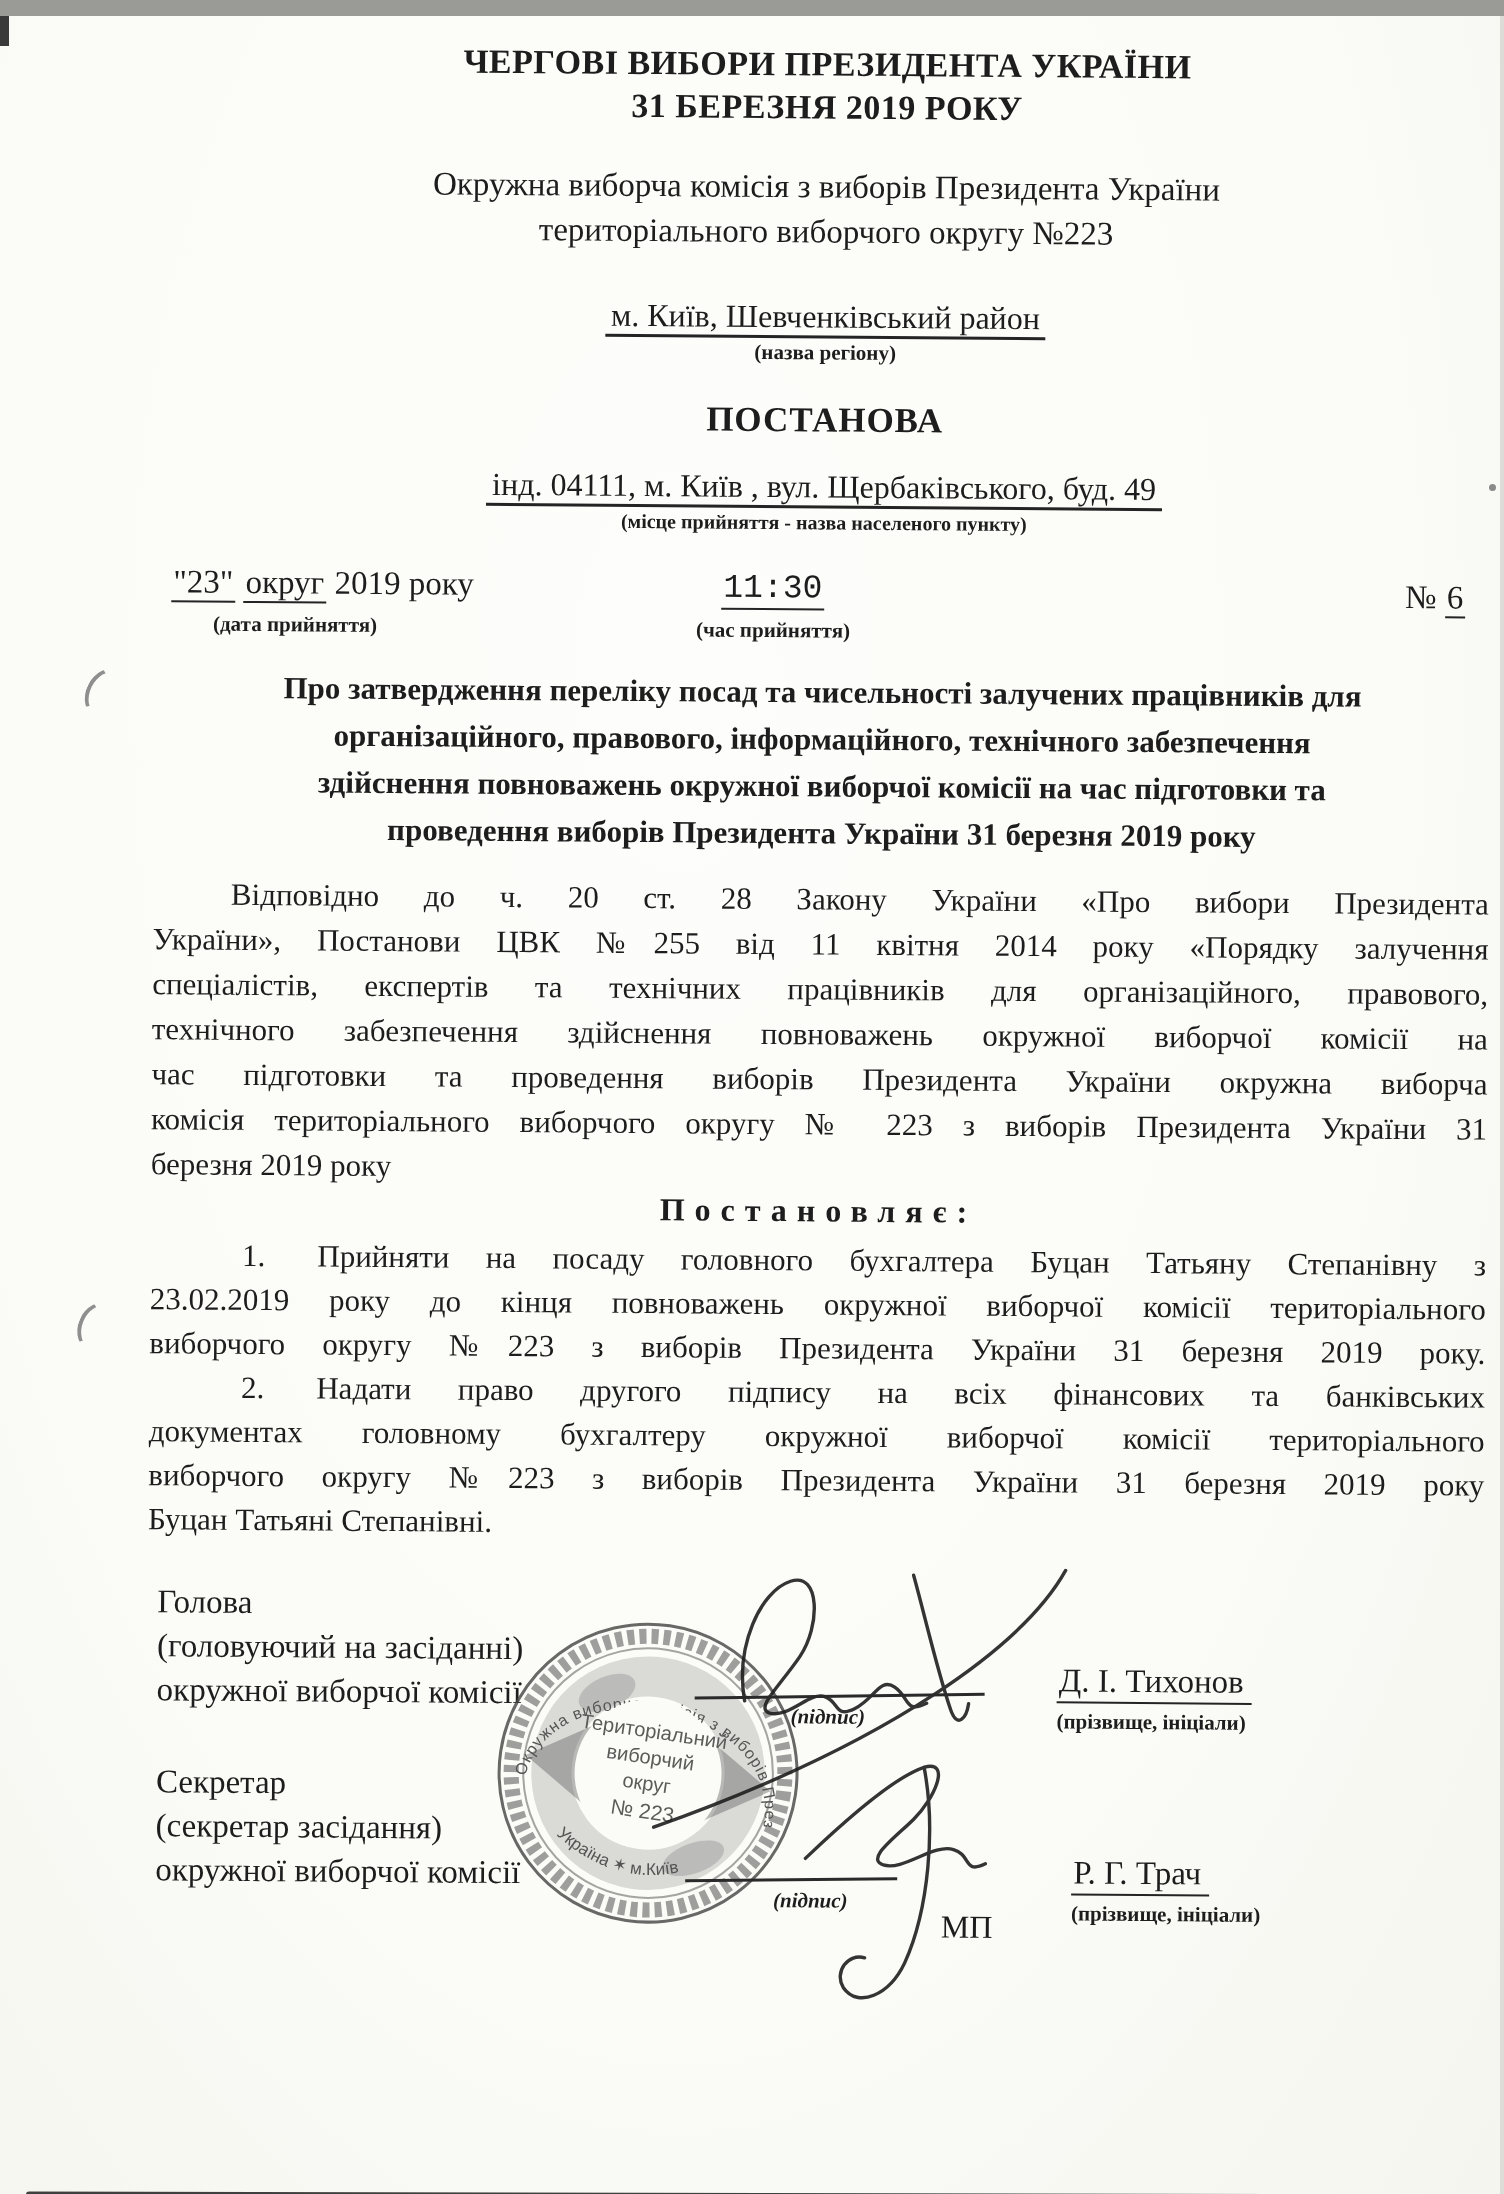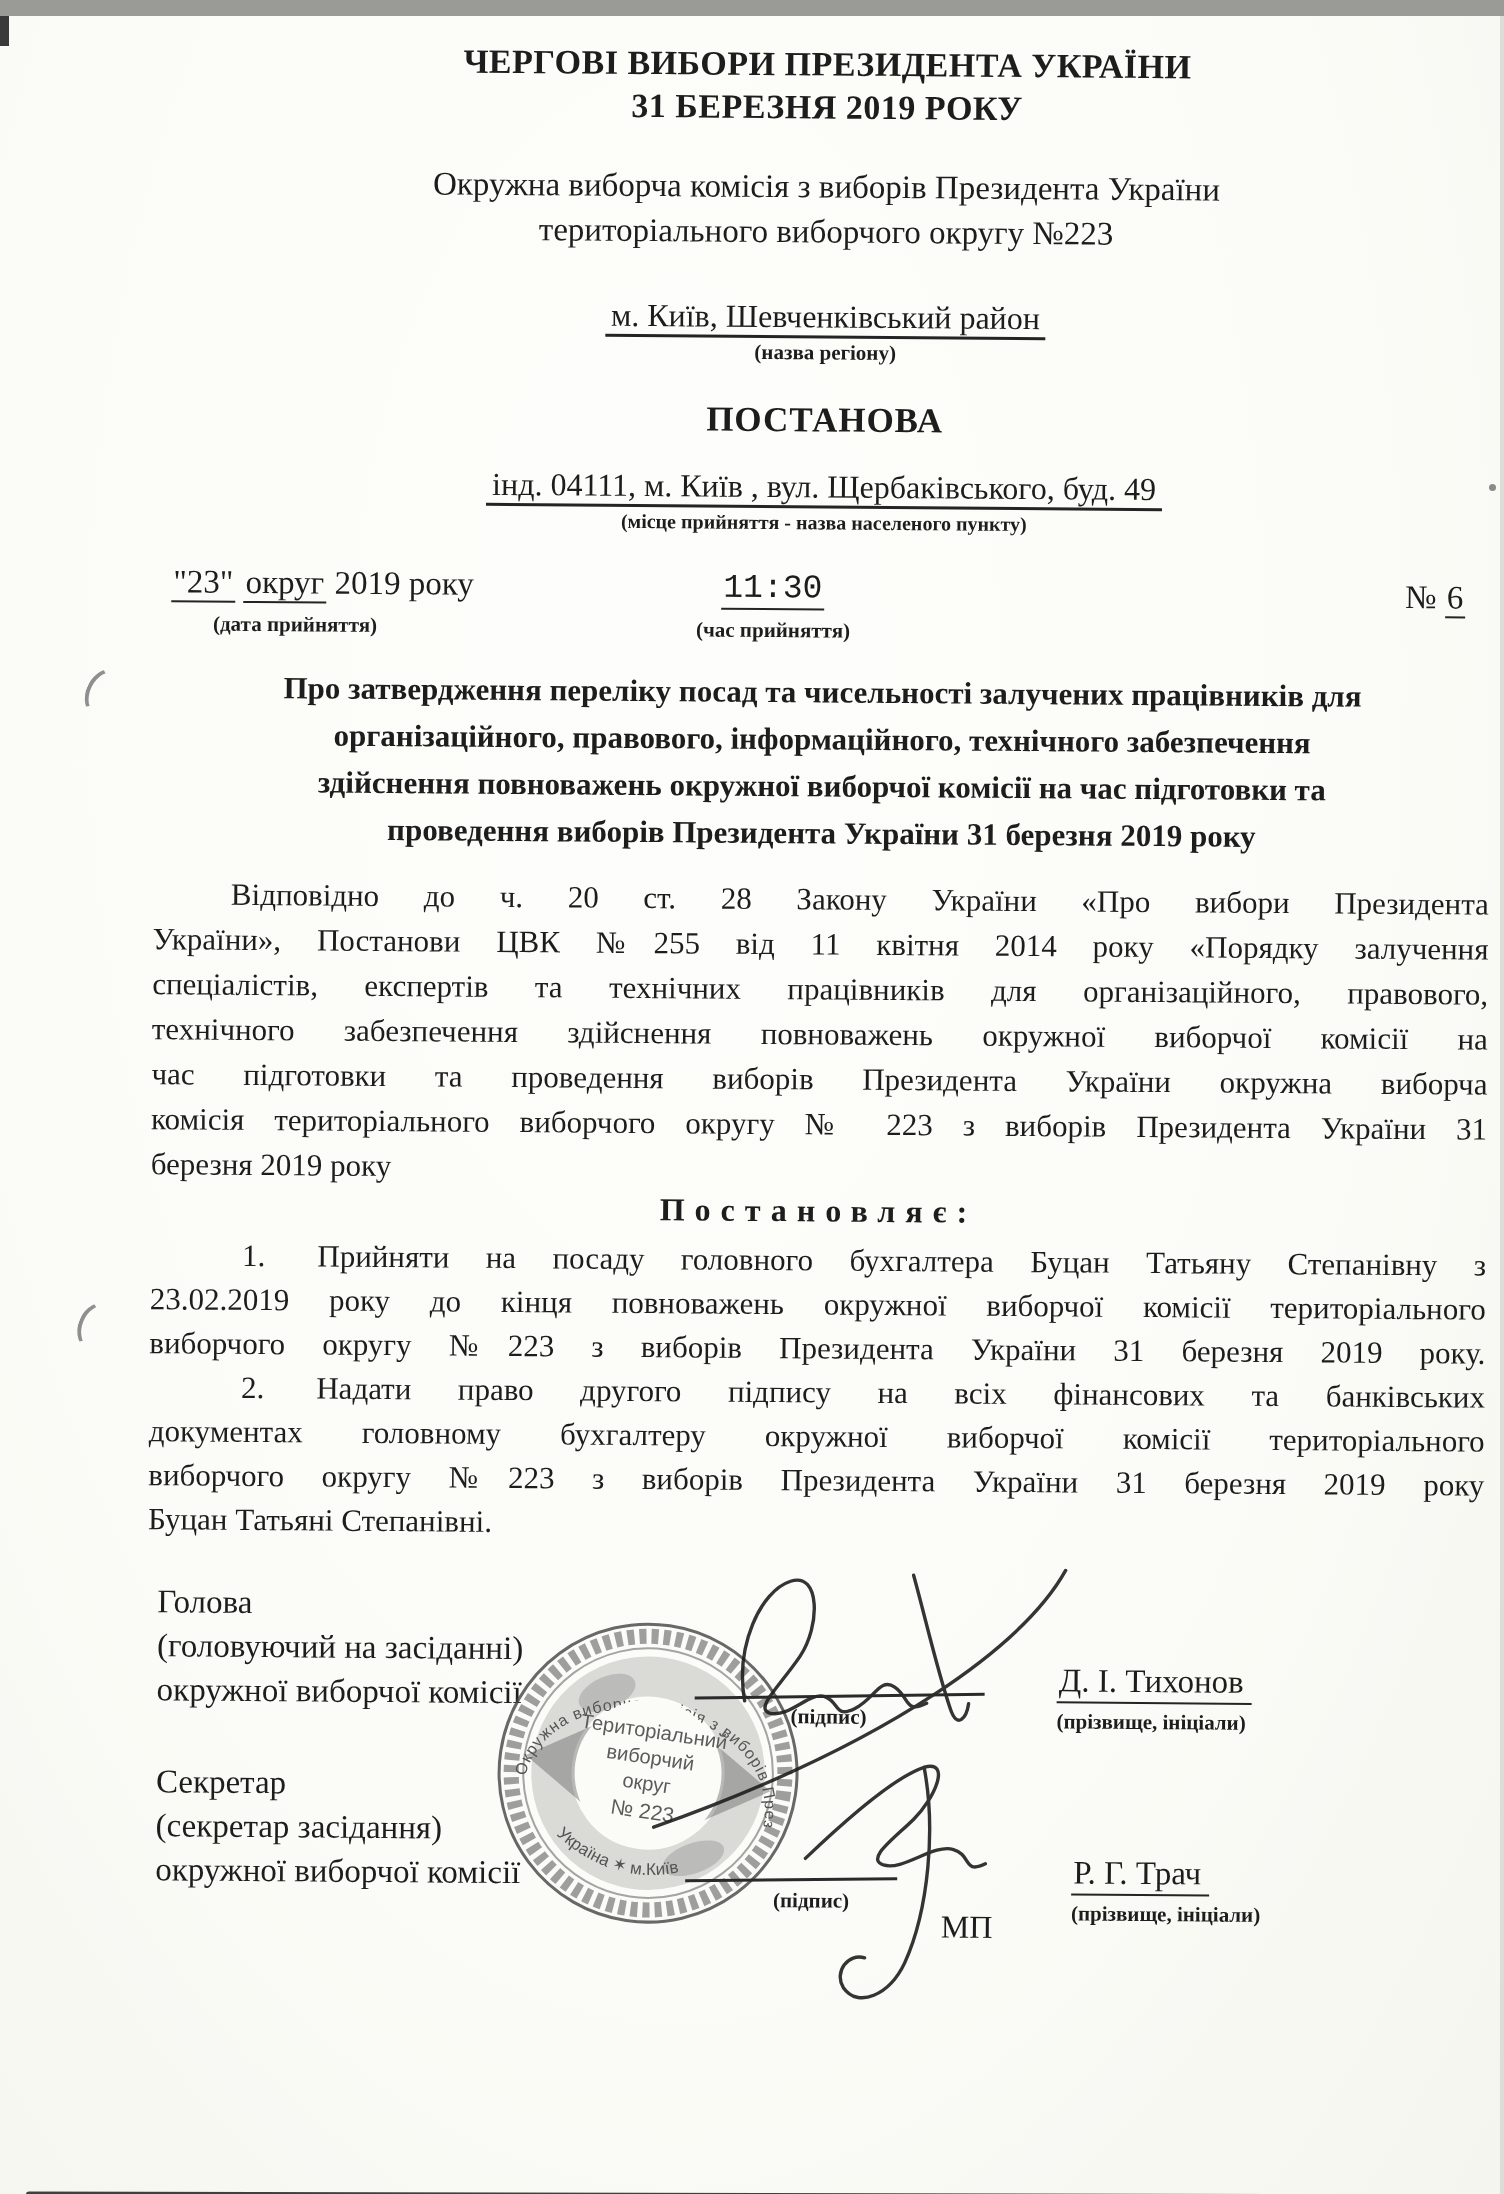"(підпис)" .sigcap { font-style: none -> italic }
